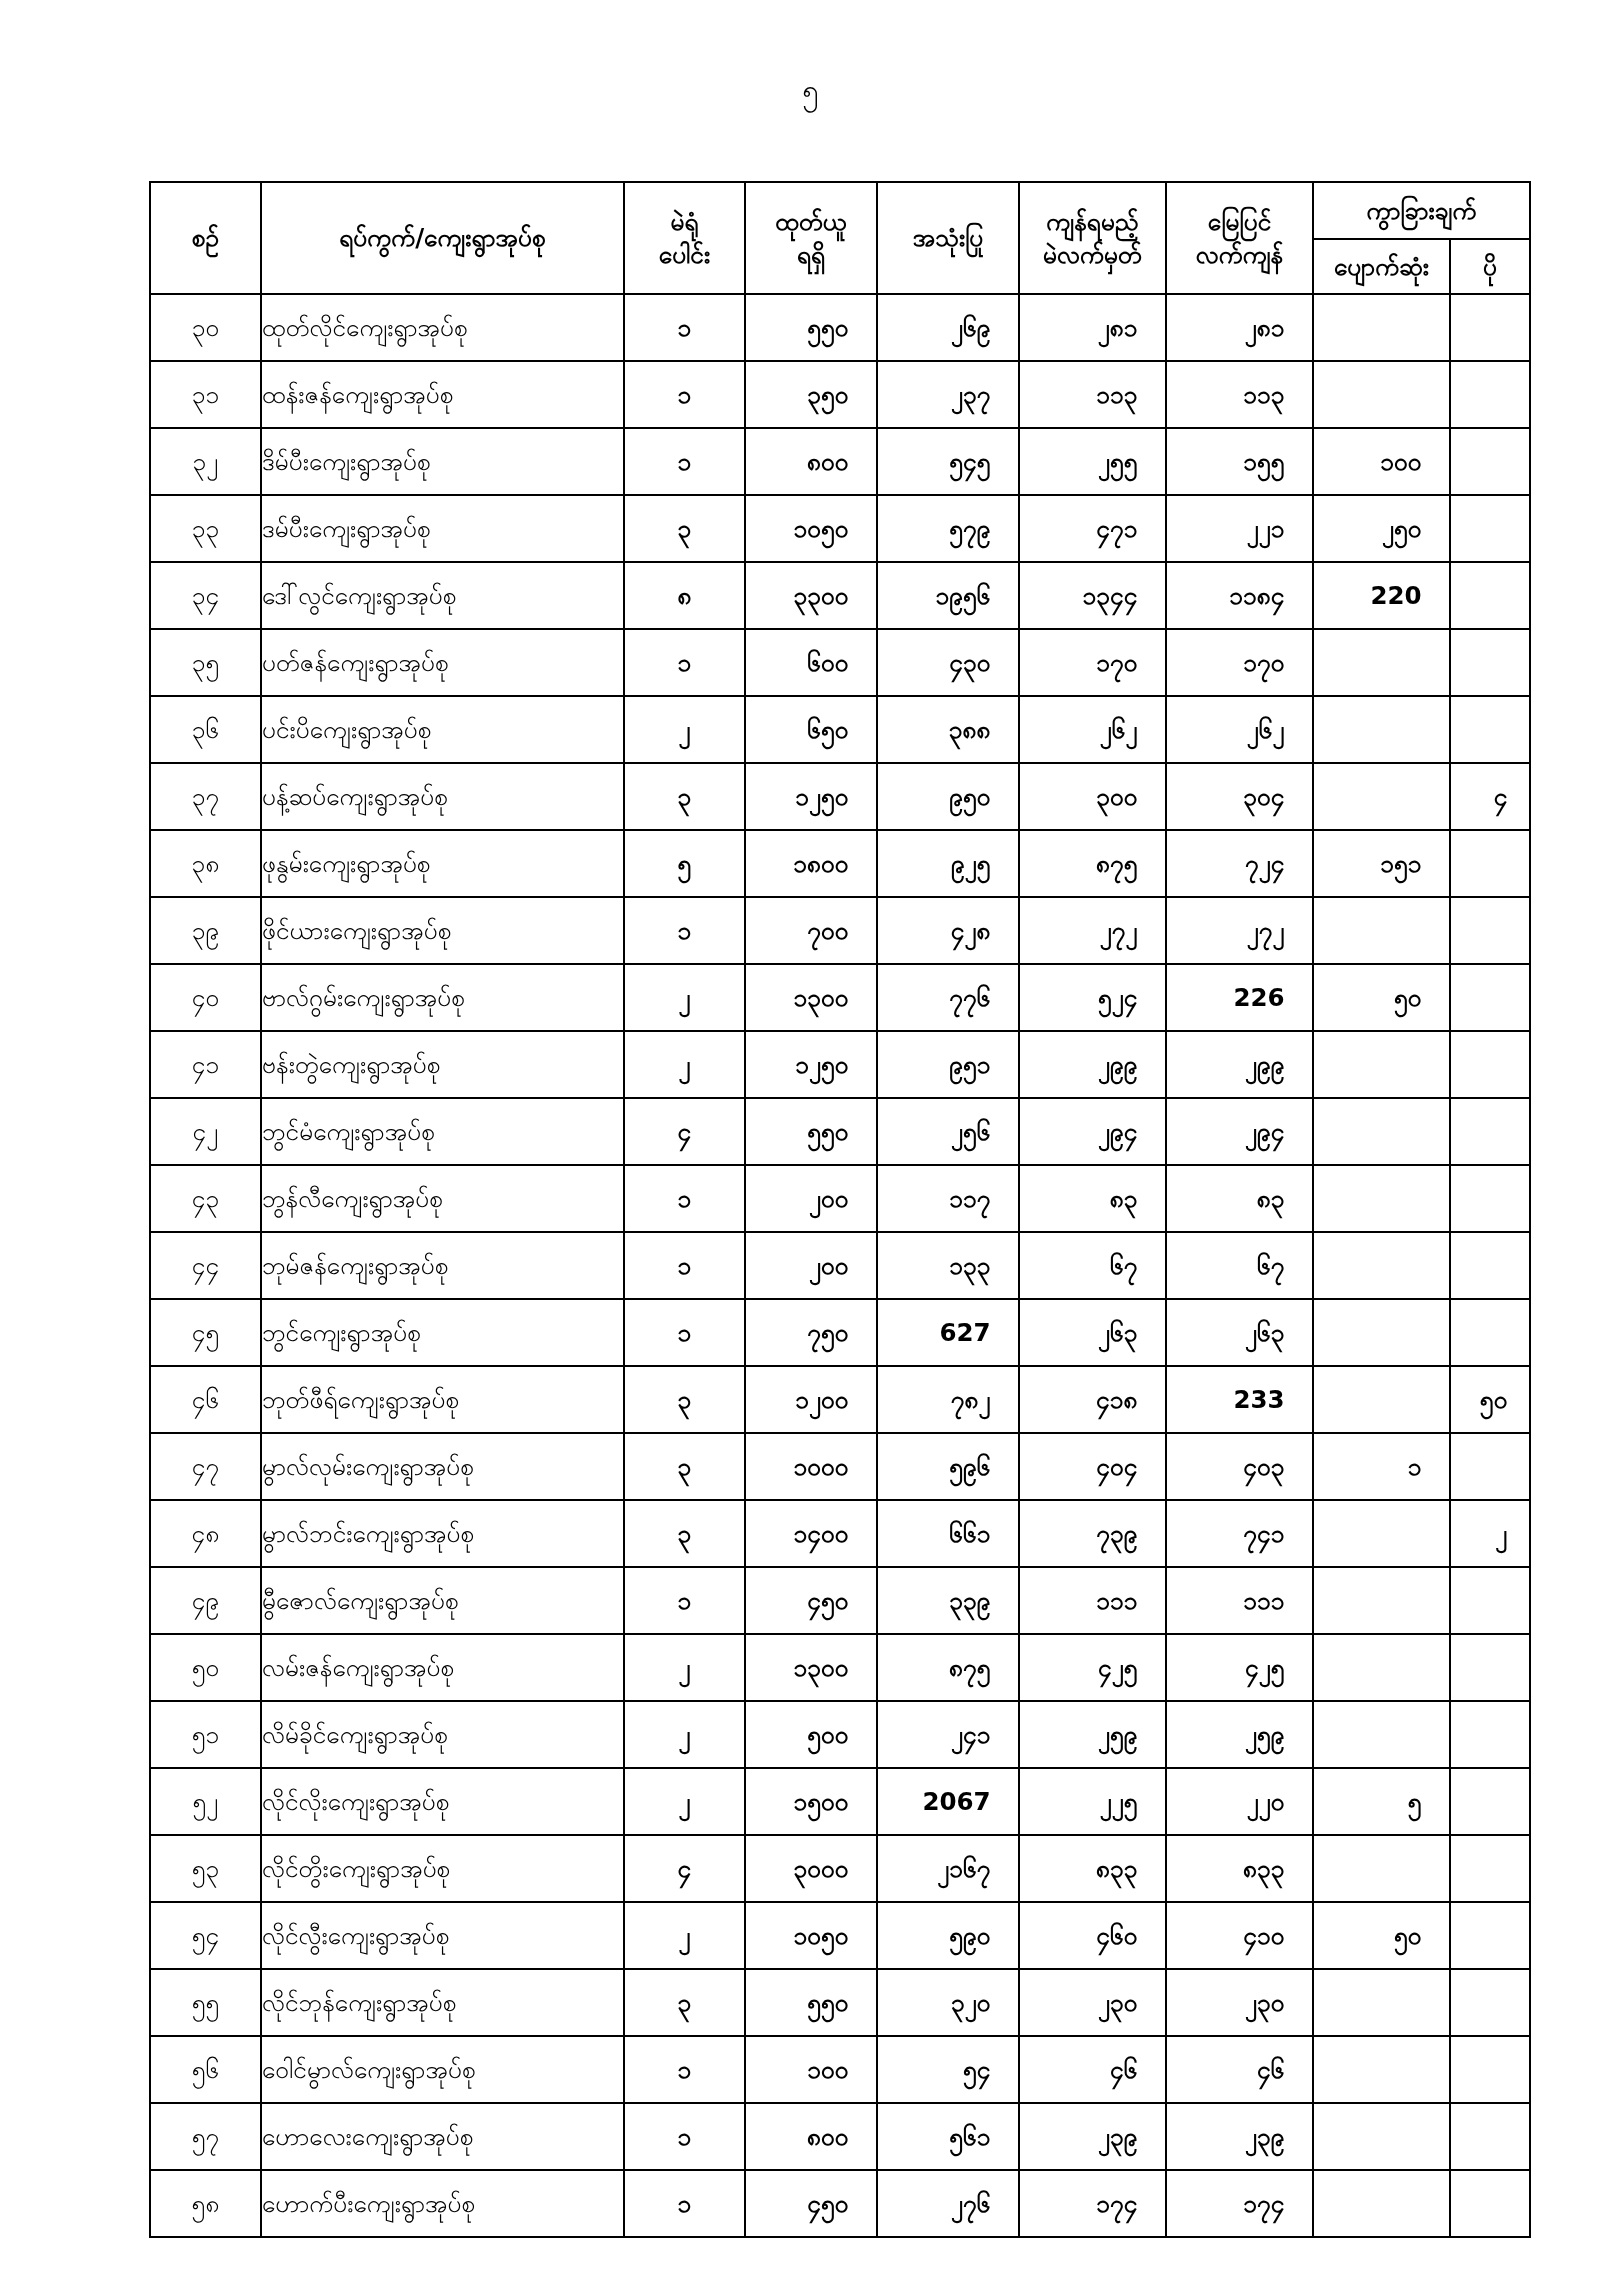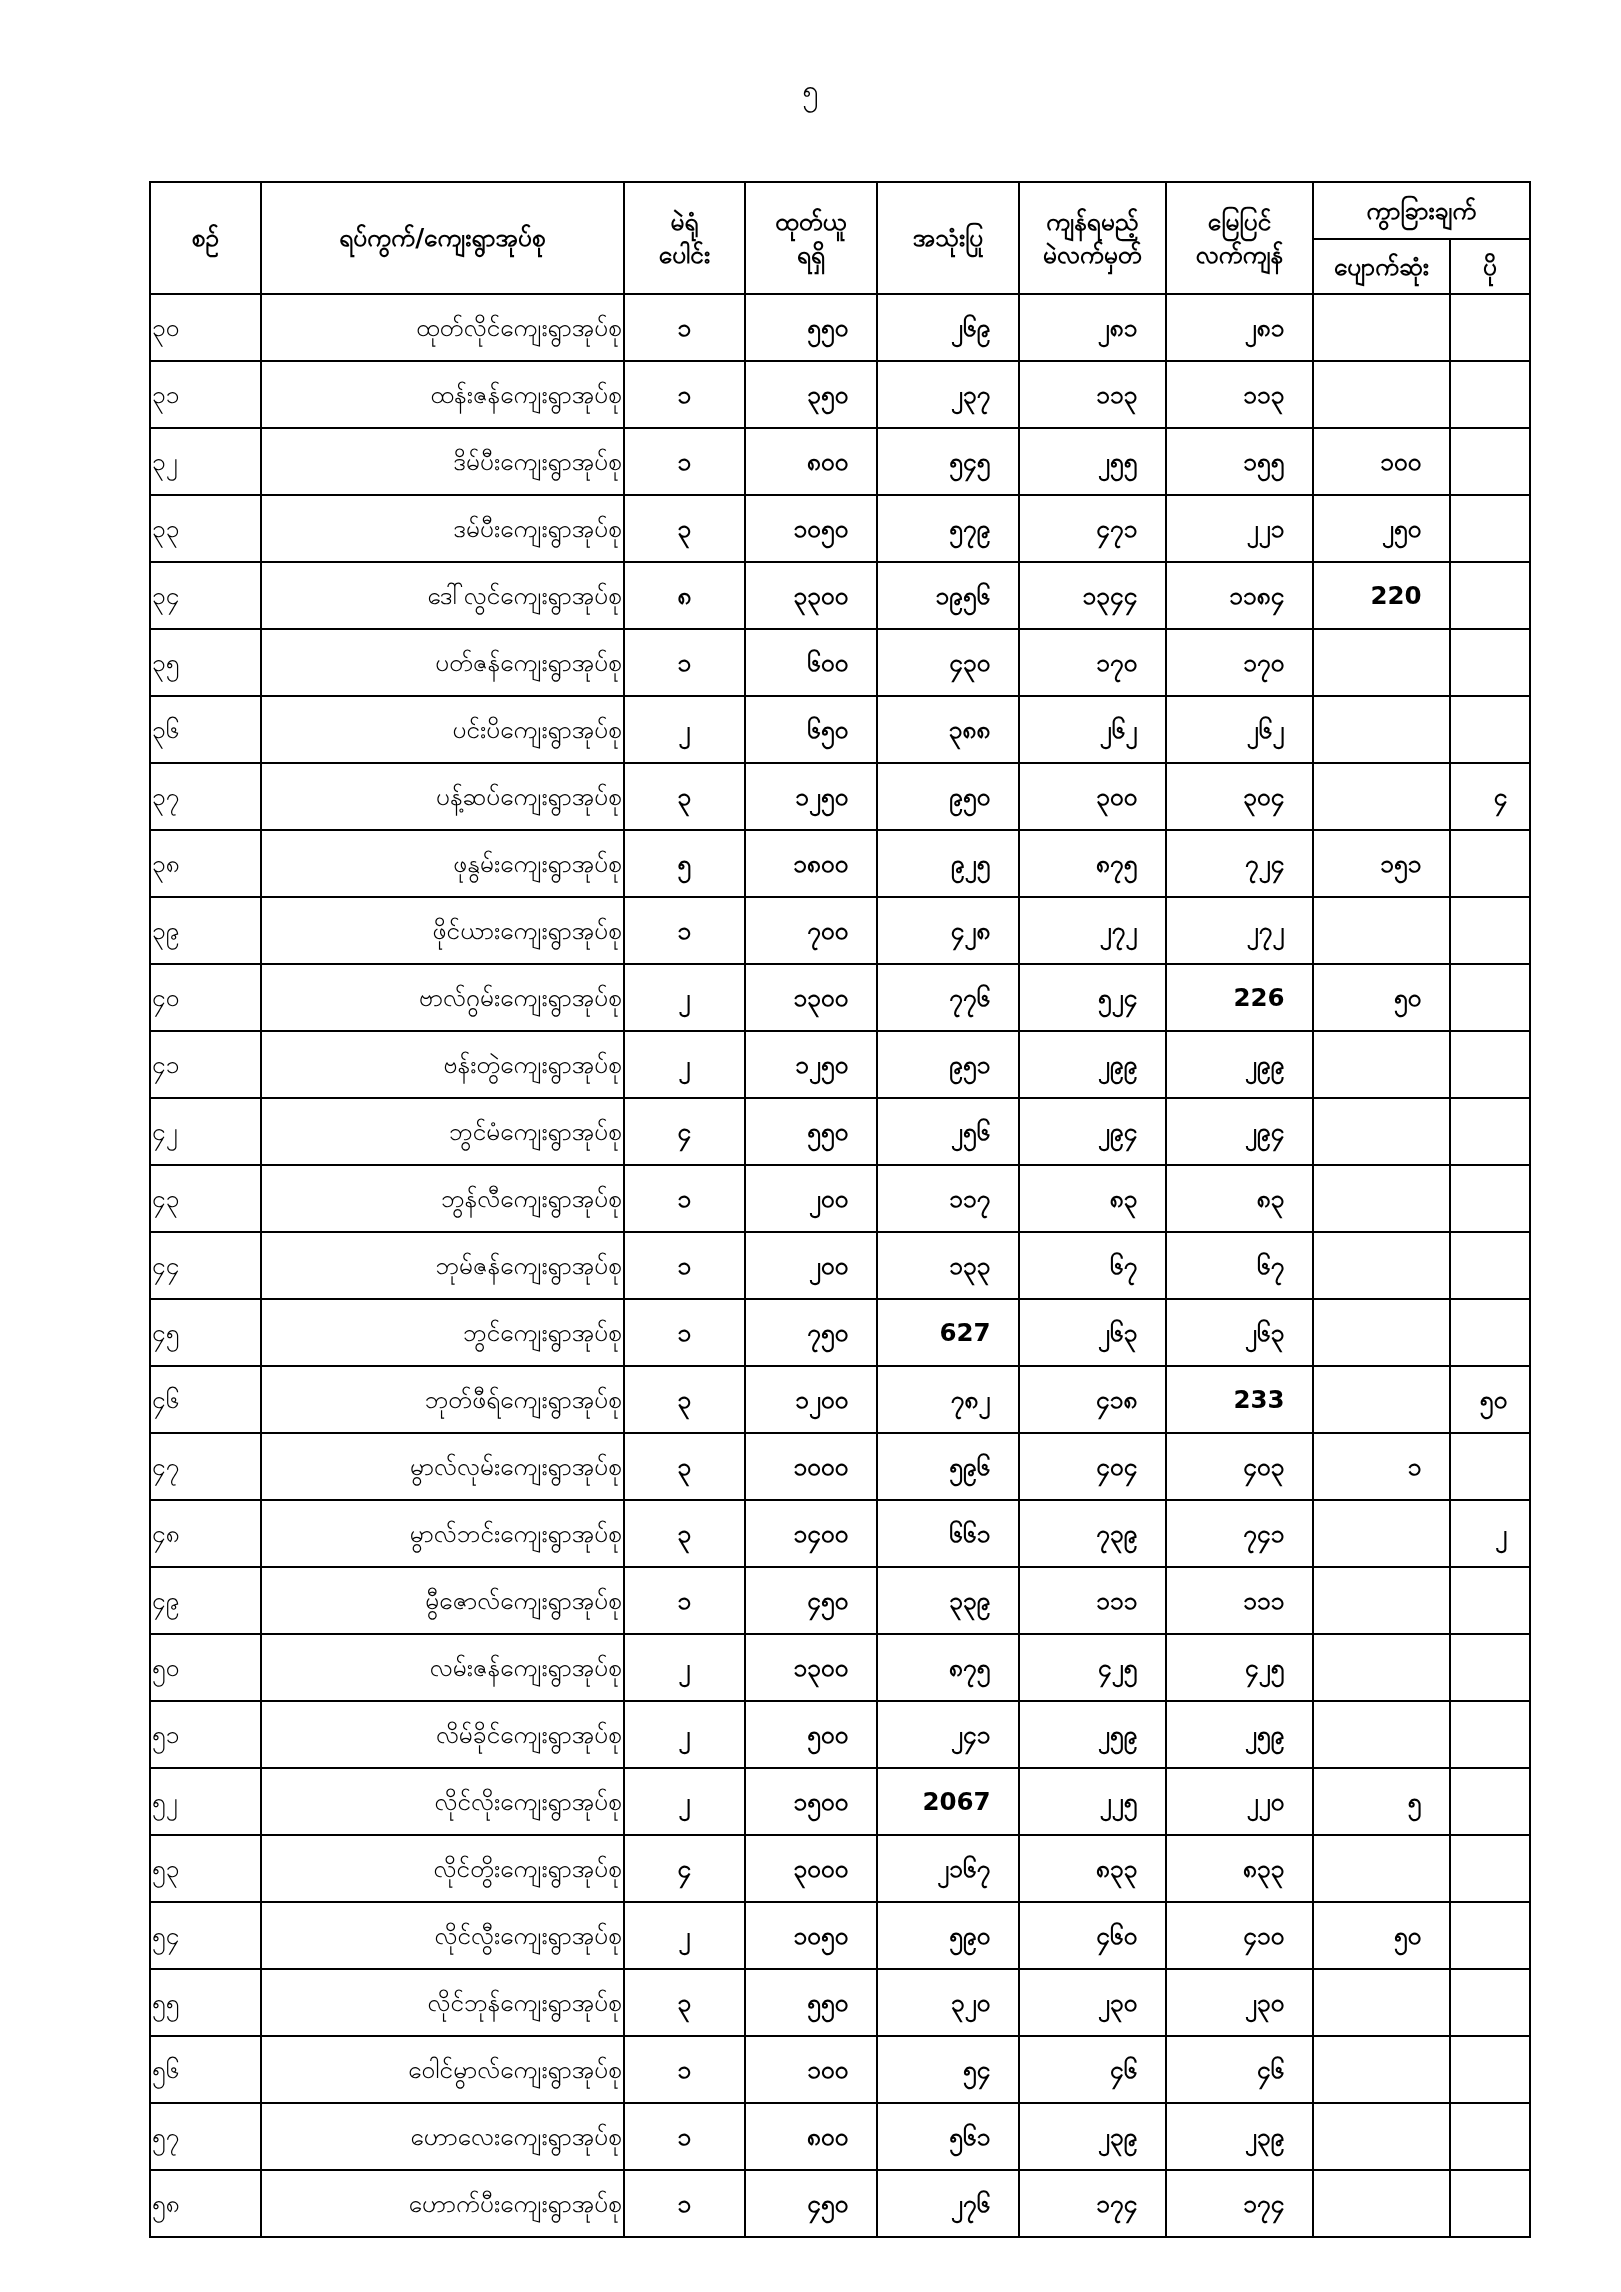"၃၀" td.cell-sn { text-align: left -> center }
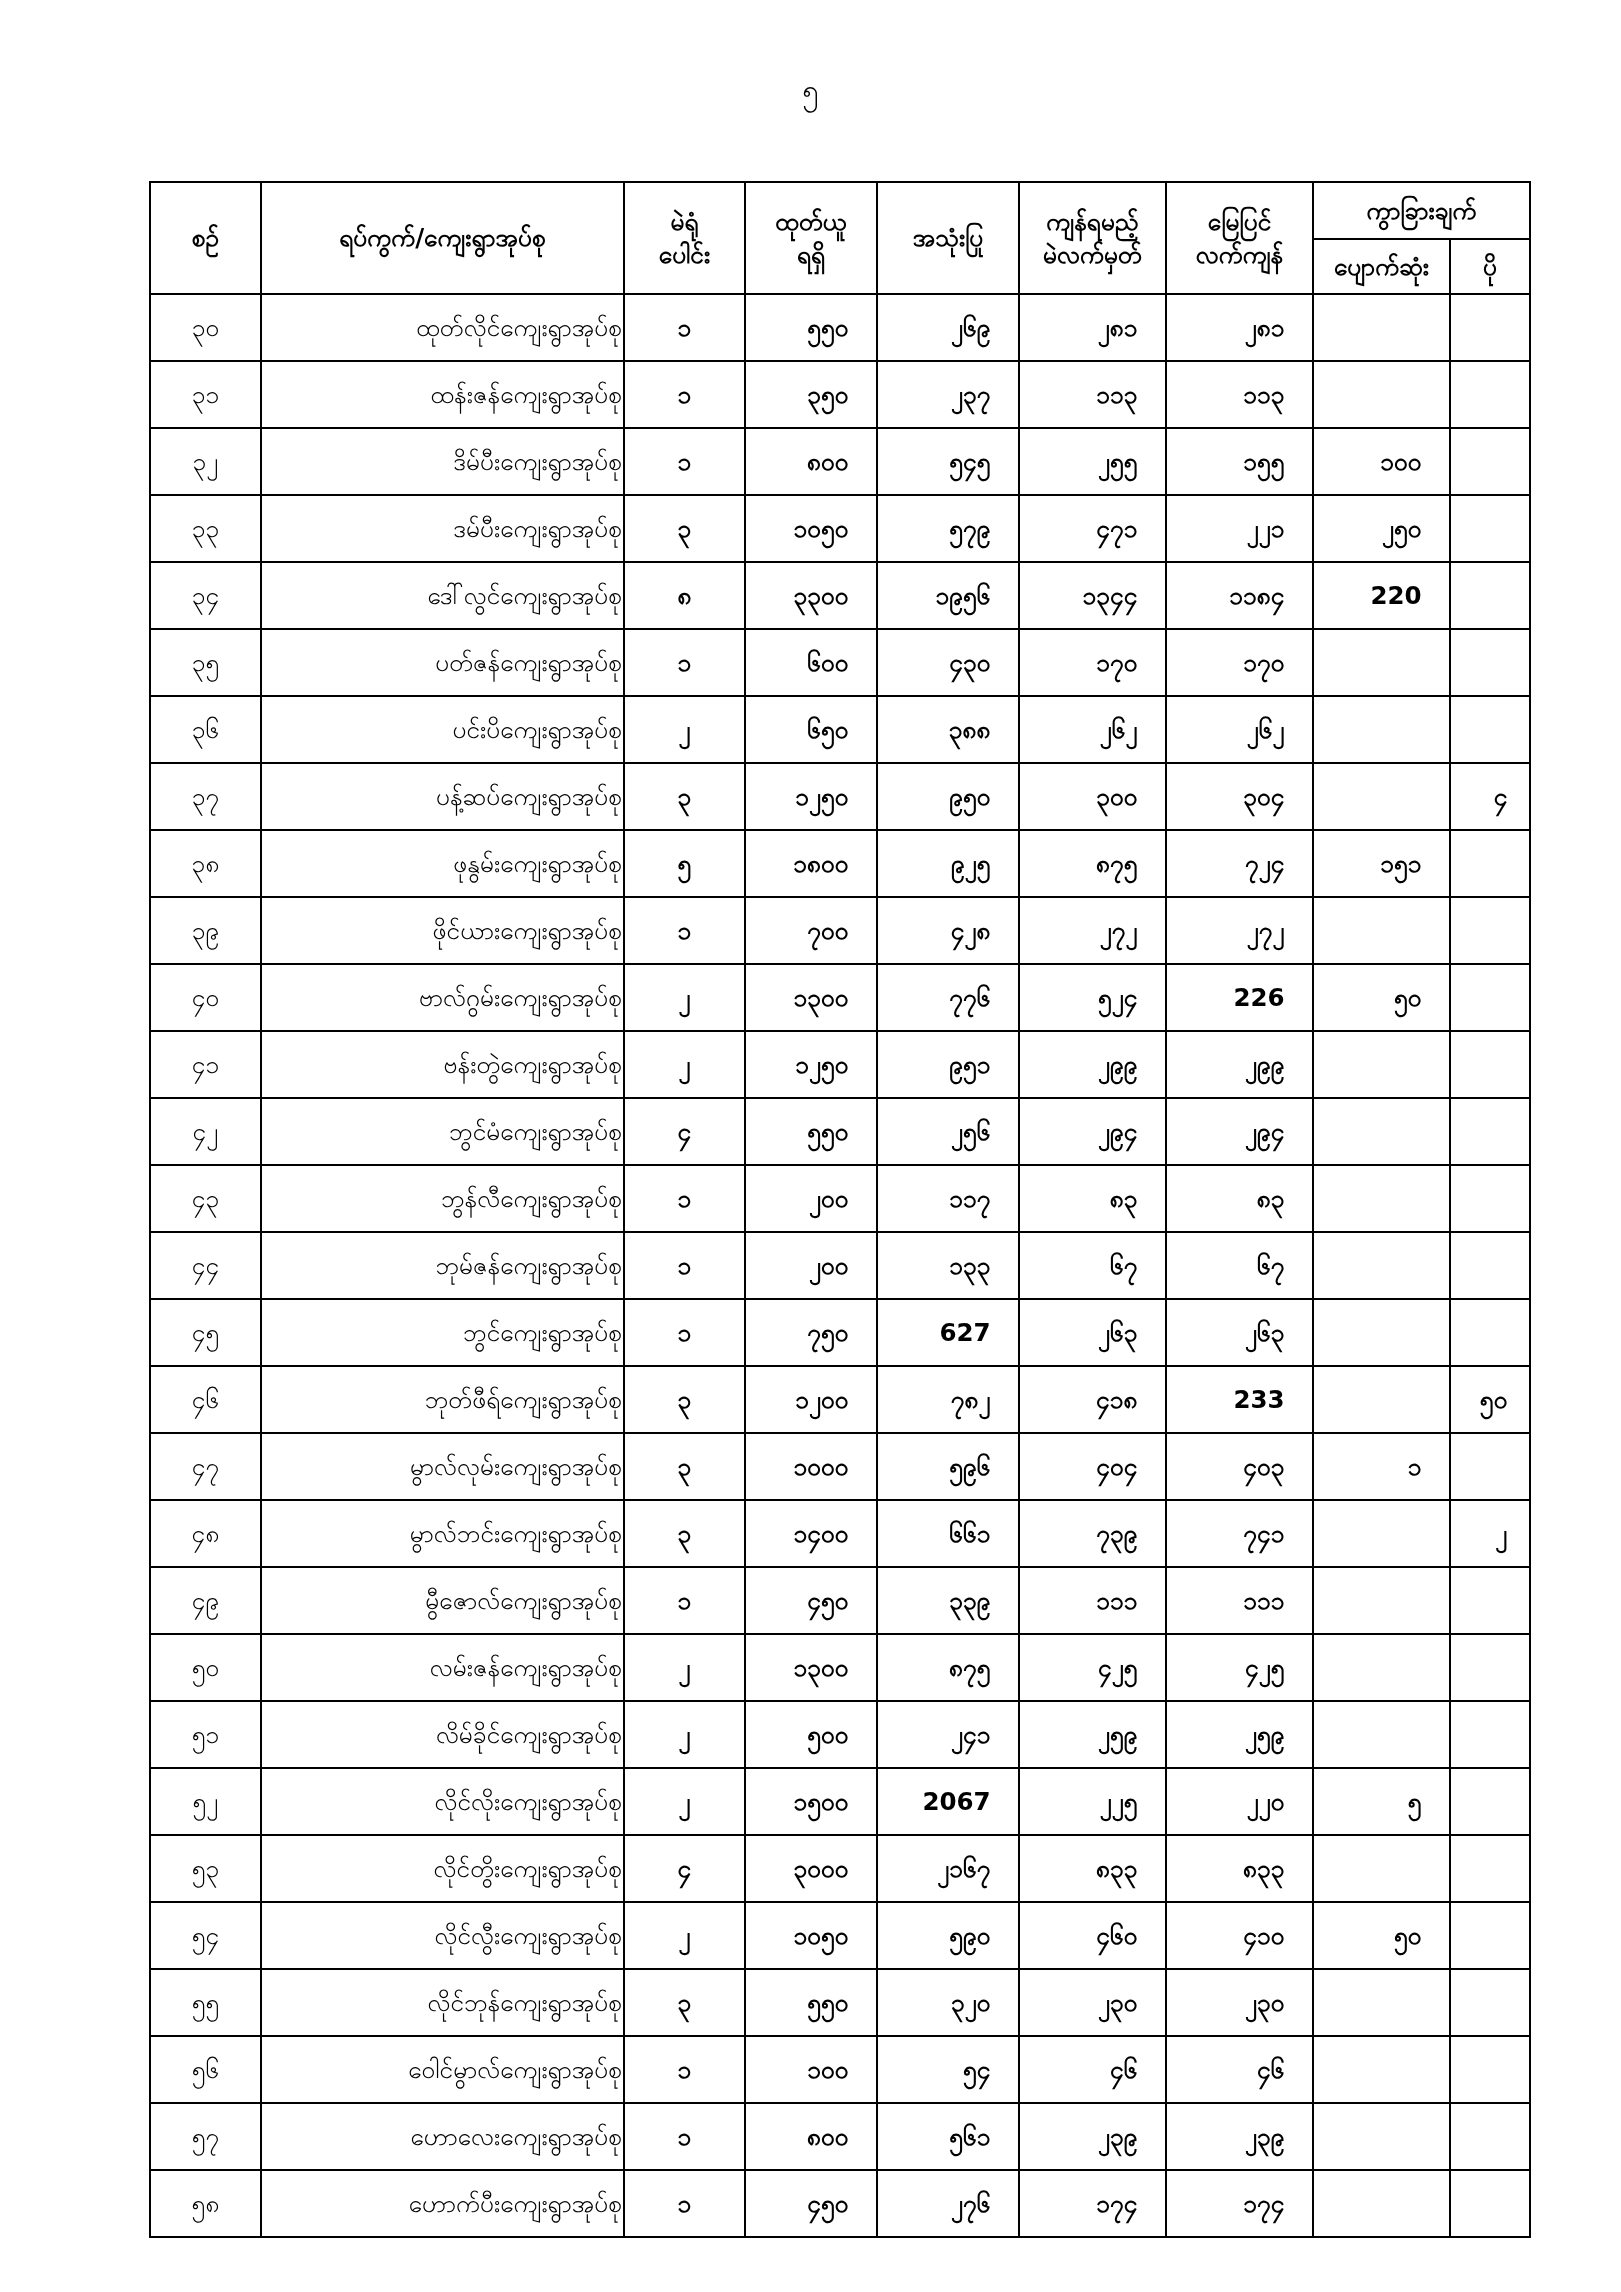"ထုတ်လိုင်ကျေးရွာအုပ်စု" td.cell-name { text-align: right -> left }
